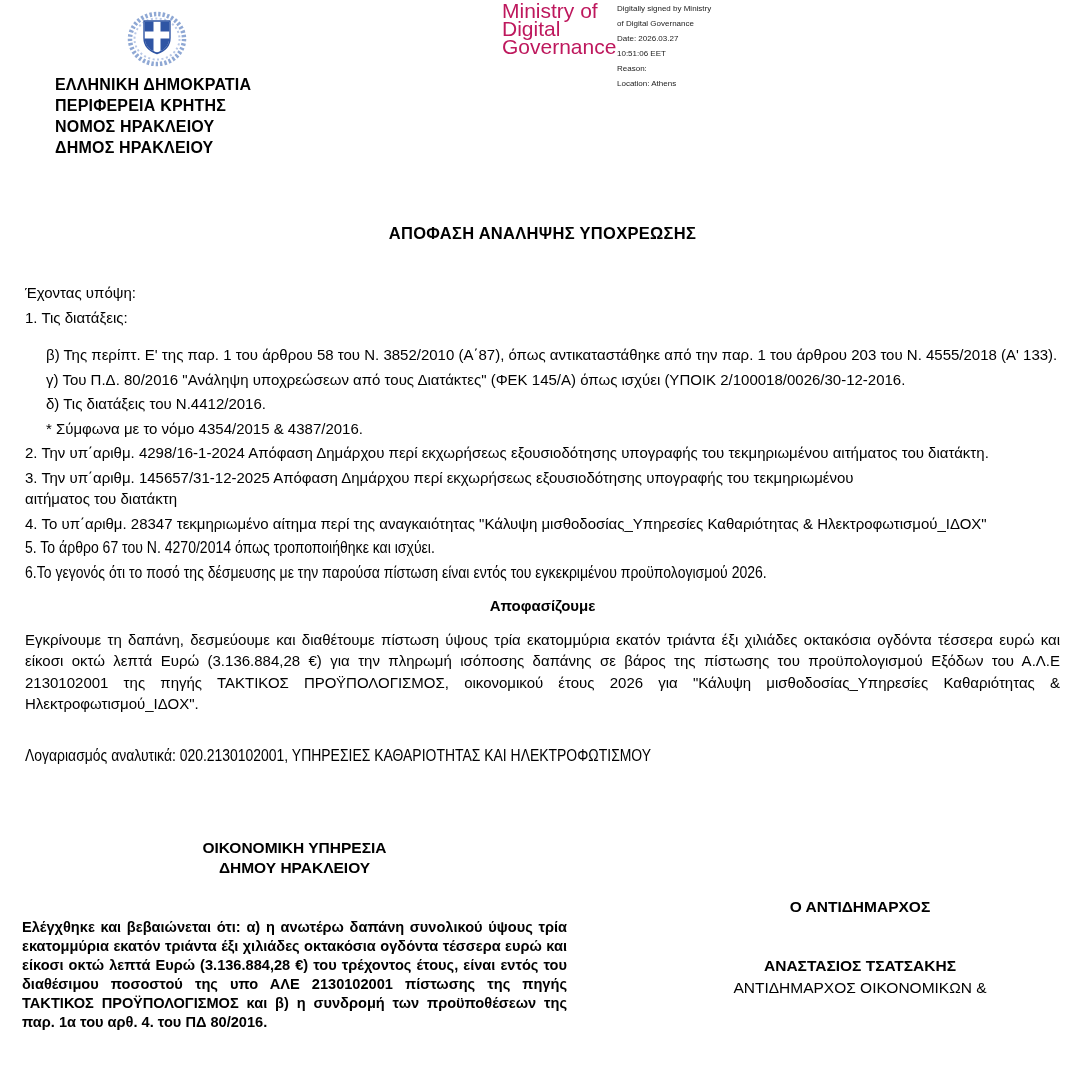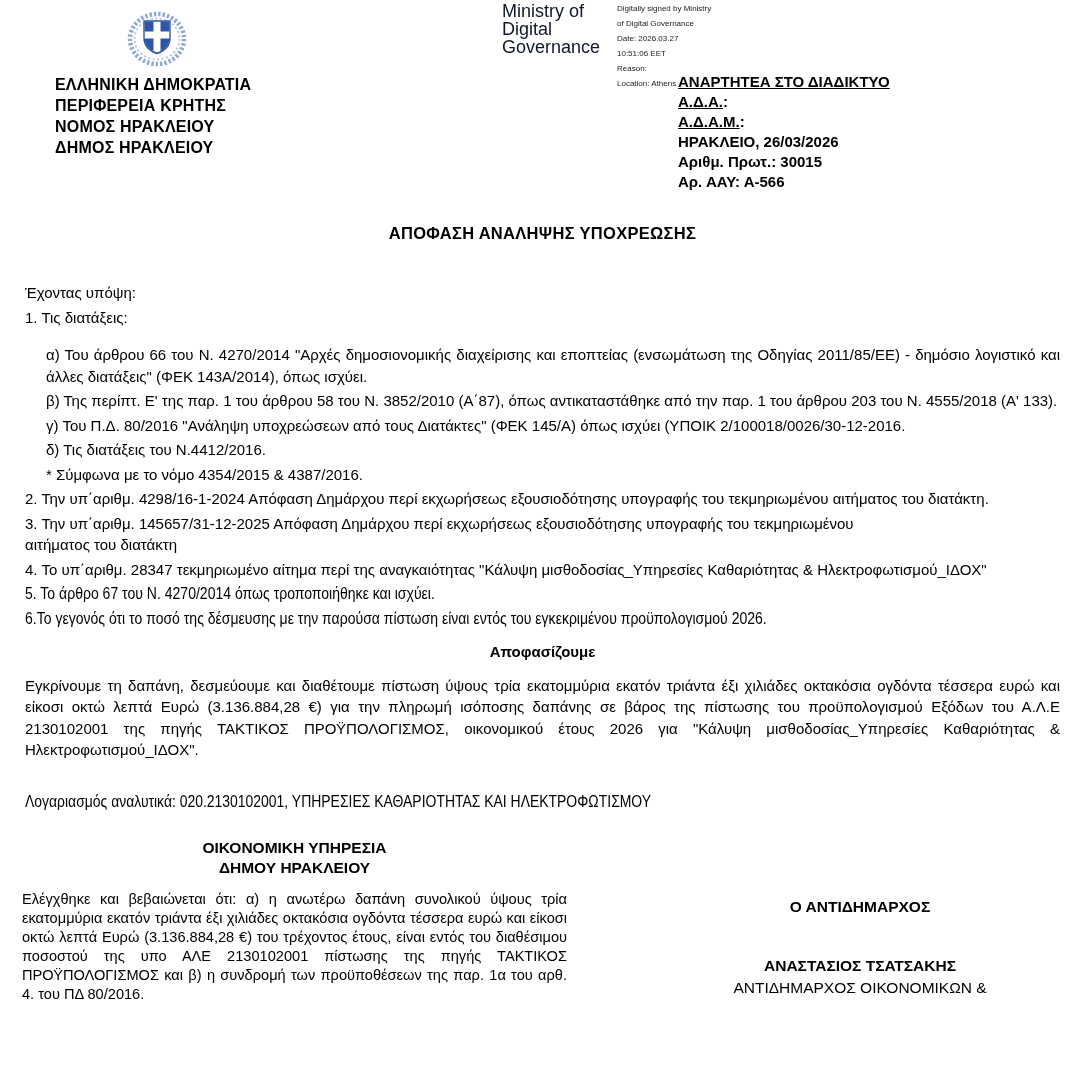"Ministry of" .ministry-name { color: #0f172a -> #be185d; font-size: 18px -> 21px }
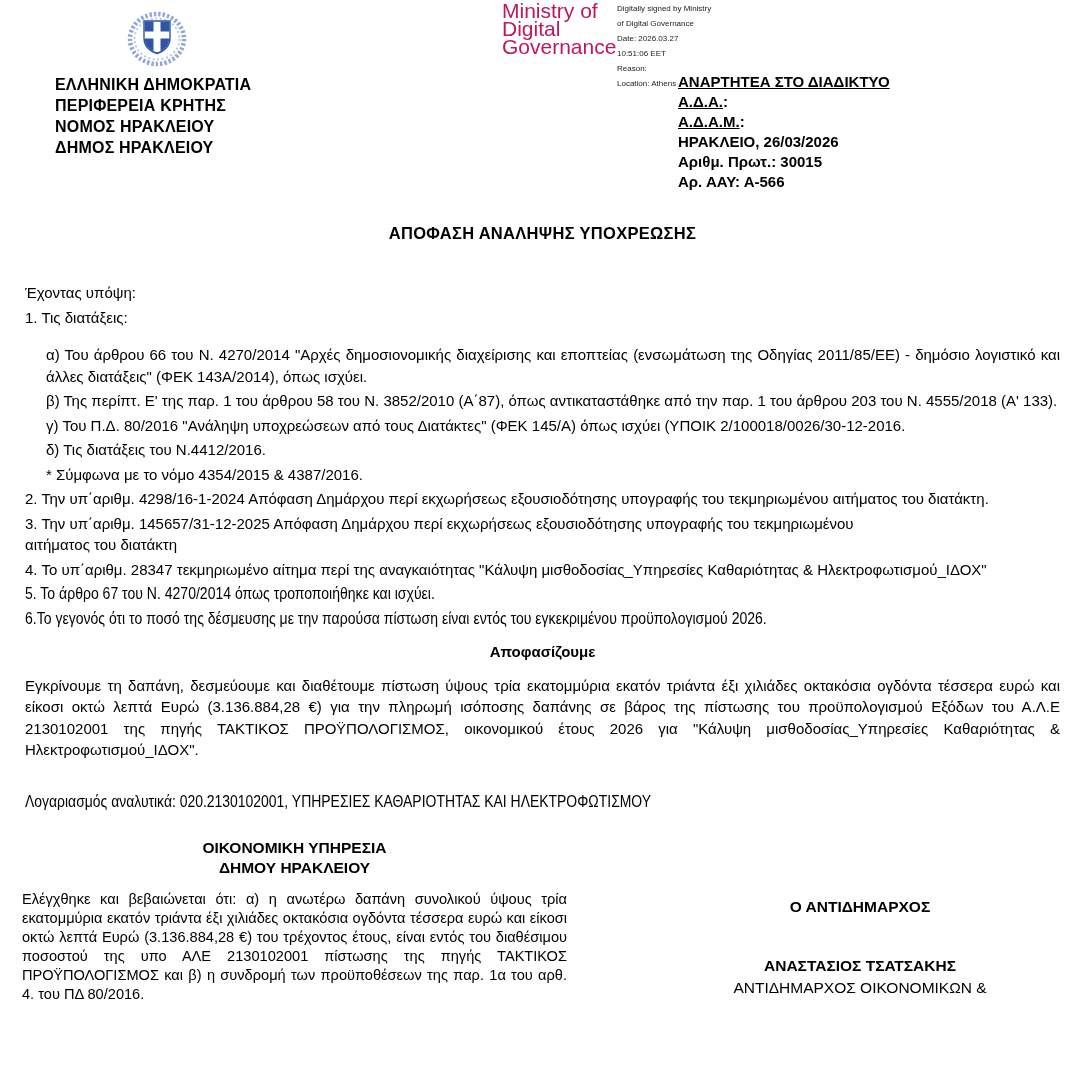"ΑΝΑΡΤΗΤΕΑ ΣΤΟ ΔΙΑΔΙΚΤΥΟ" div.hdr-right { html: <div> <div>ΑΝΑΡΤΗΤΕΑ ΣΤΟ ΔΙΑΔΙΚΤΥΟ</div> <div><span>Α.Δ.Α.</span><span>:</span></div> <div><span>Α.Δ.Α.Μ.</span><span>:</span></div> <div>ΗΡΑΚΛΕΙΟ, 26/03/2026</div> <div>Αριθμ. Πρωτ.: 30015</div> <div>Αρ. ΑΑΥ: Α-566</div> </div> -> none }
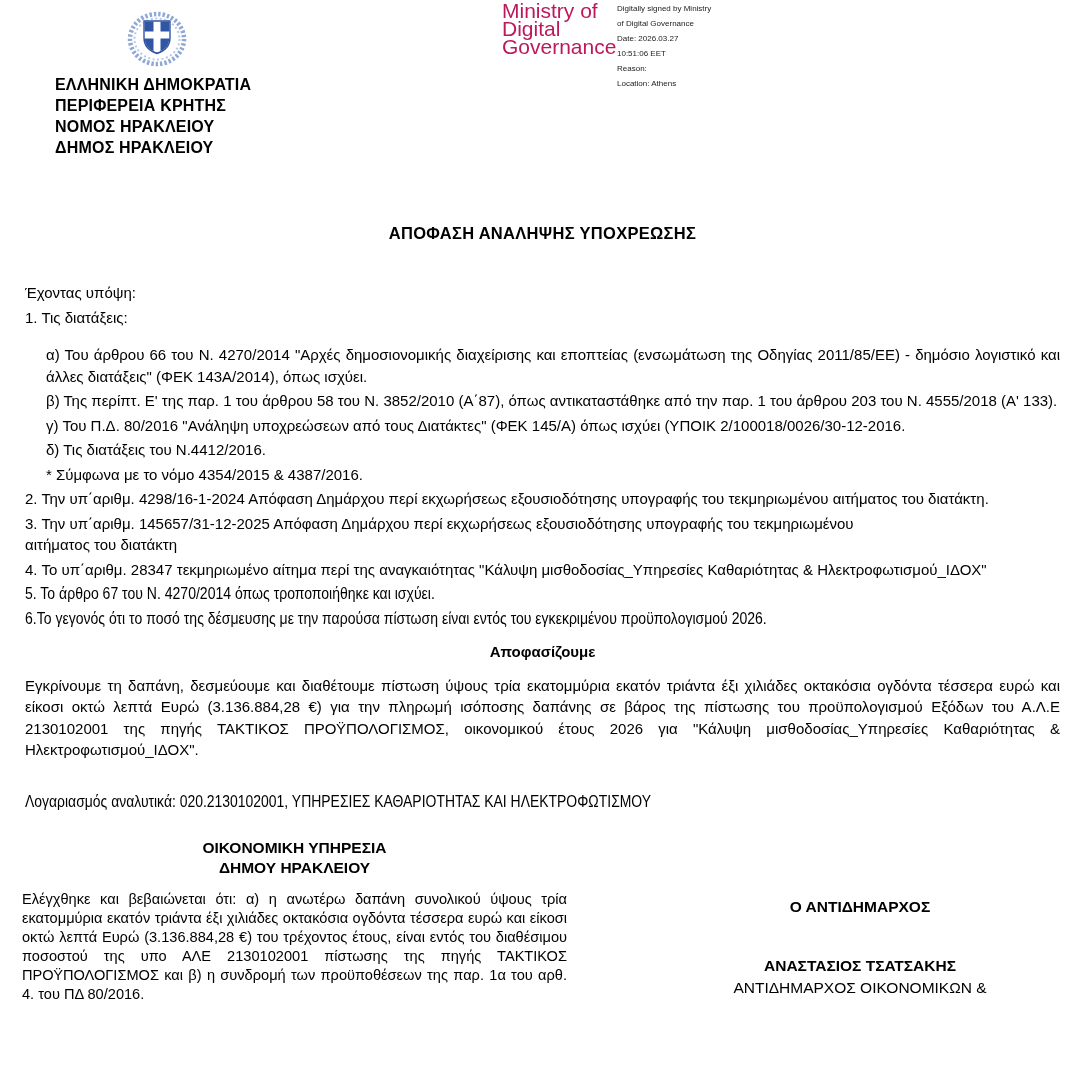"α) Του άρθρου 66 του" p.just { html: <p>α) Του άρθρου 66 του Ν. 4270/2014 "Αρχές δημοσιονομικής διαχείρισης και εποπτείας (ενσωμάτωση της Οδηγίας 2011/85/ΕΕ) - δημόσιο λογιστικό και άλλες διατάξεις" (ΦΕΚ 143Α/2014), όπως ισχύει.</p> -> none }
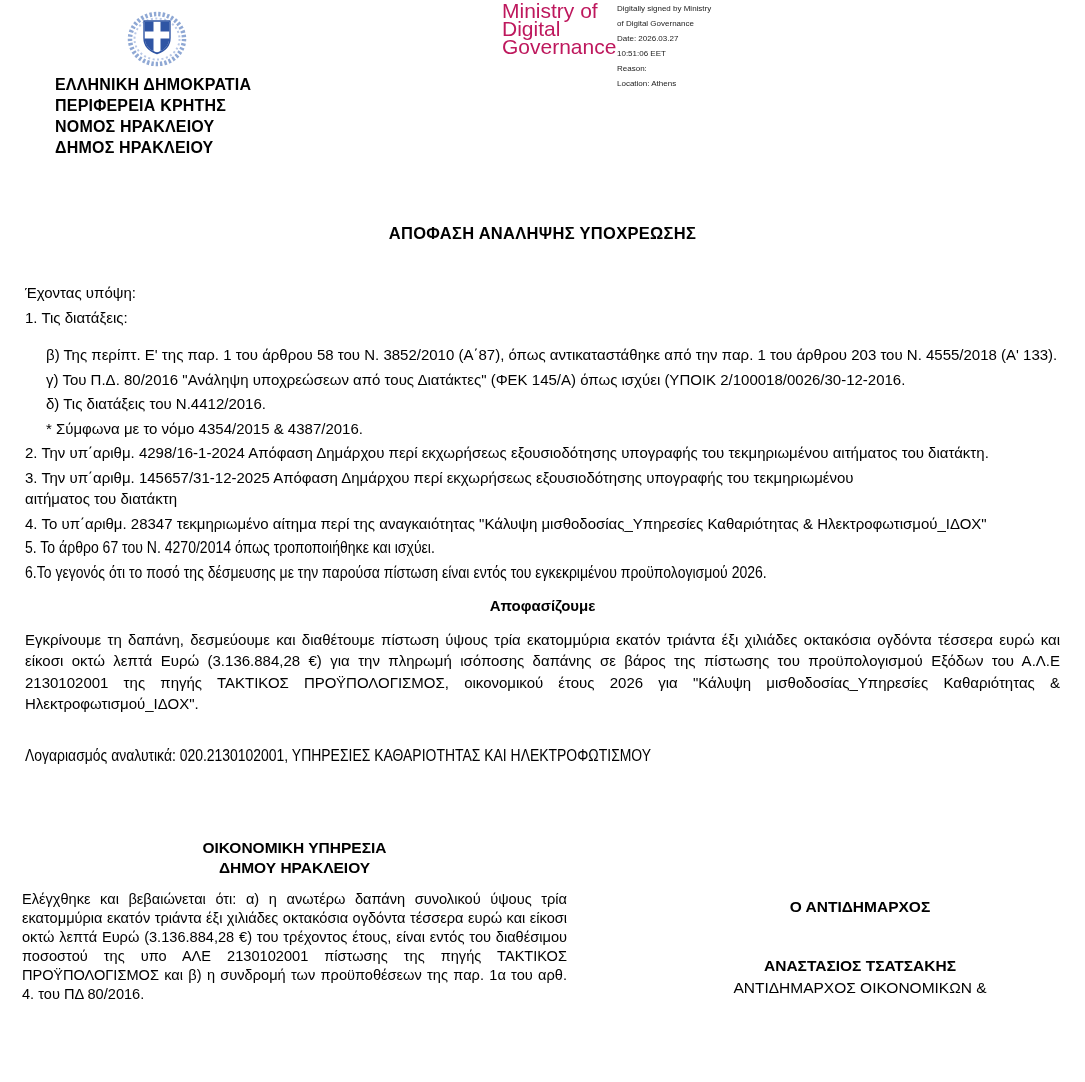"Ελέγχθηκε και βεβαιώνεται ότι: α)" .finance-col .verify { font-weight: none -> bold; margin-top: 12px -> 40px }
